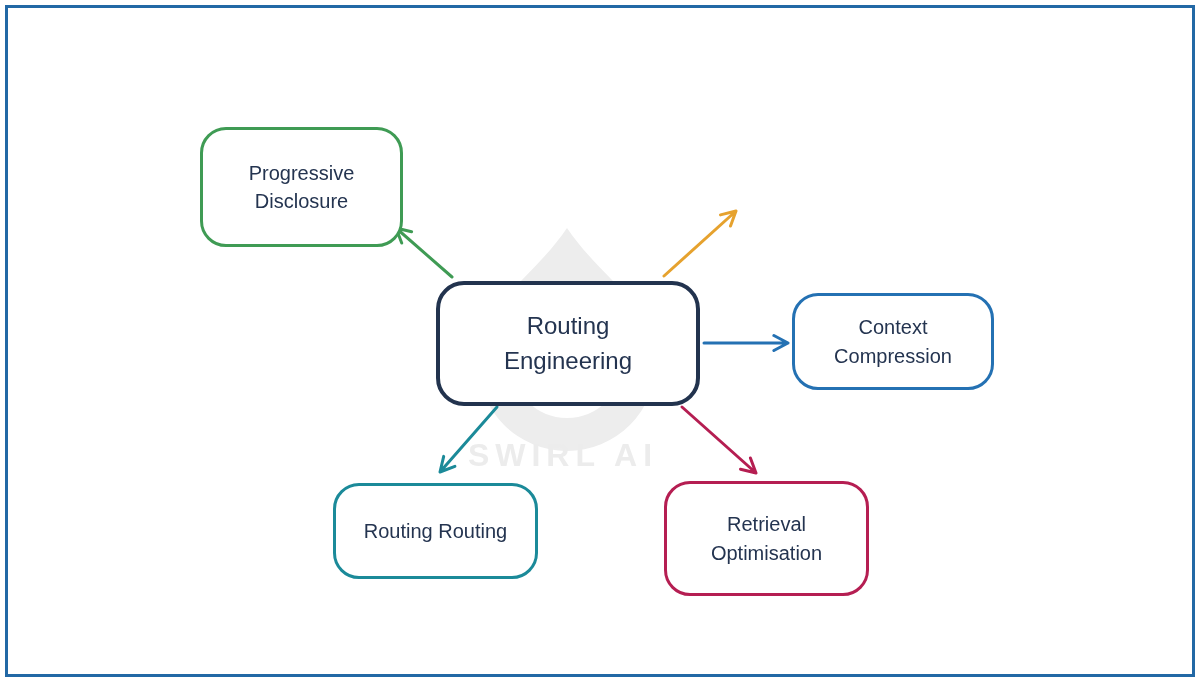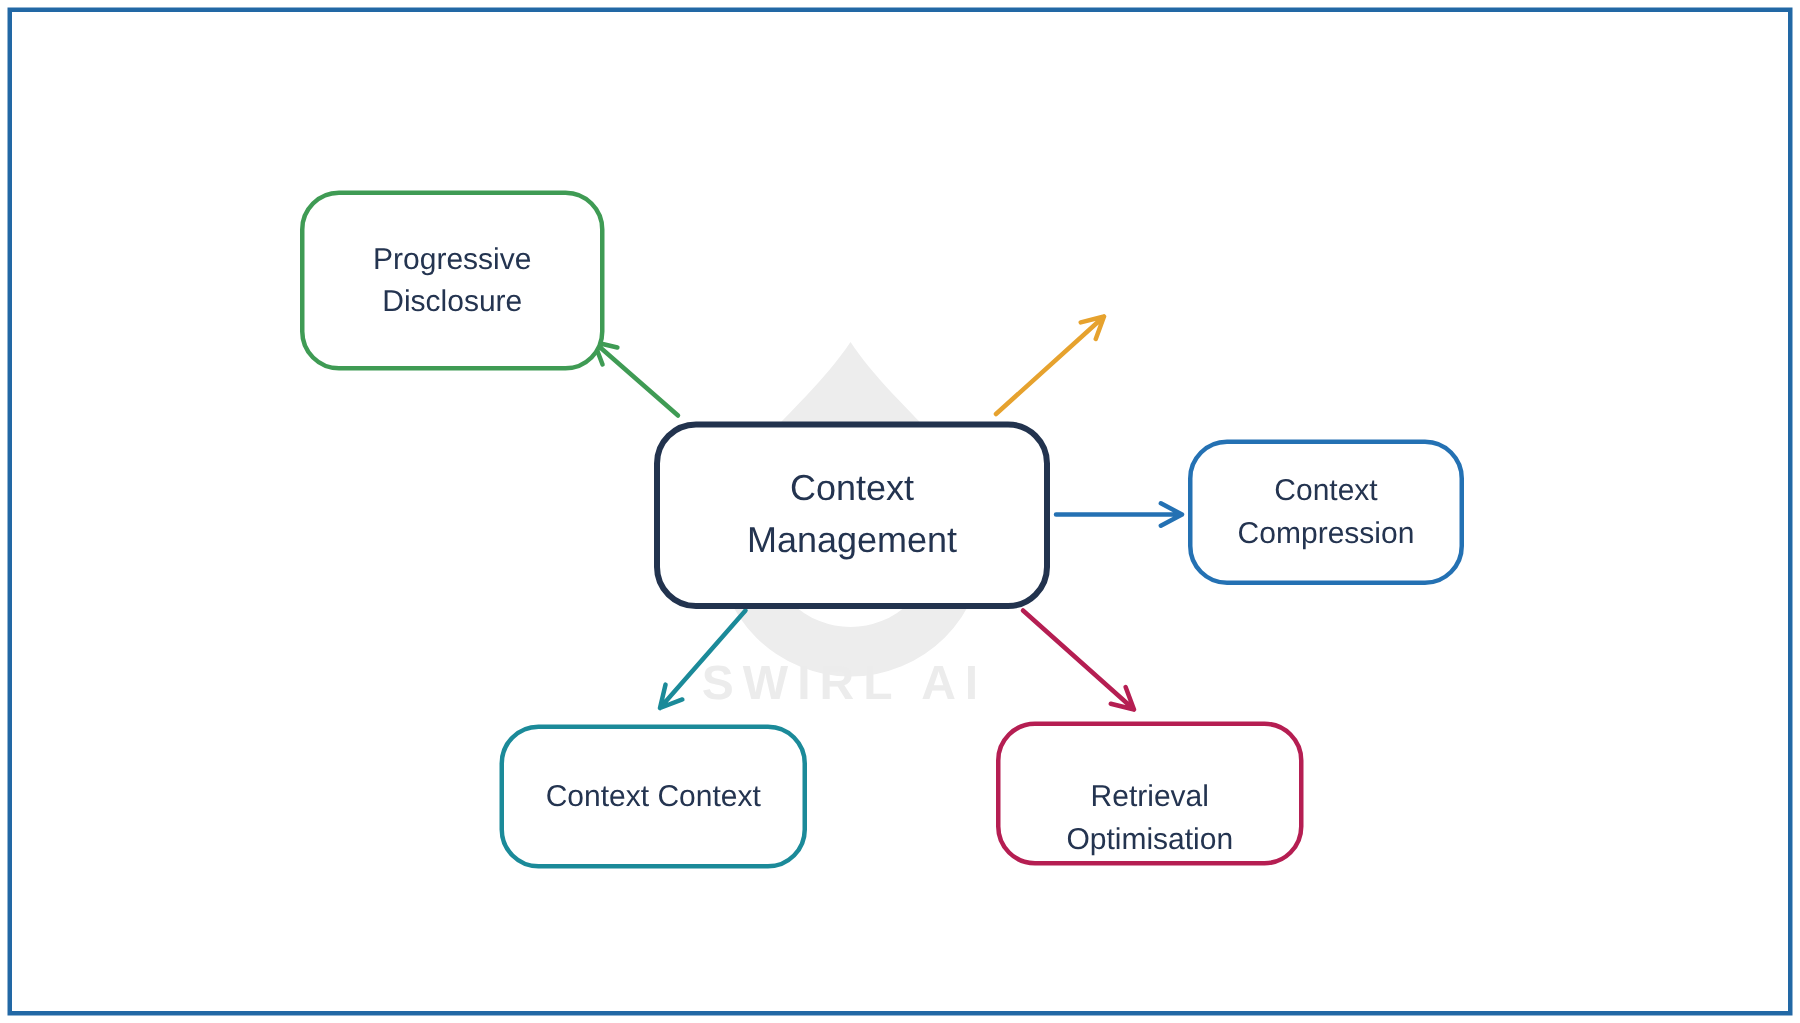"Context Management" span.label { text: Context Management -> Routing Engineering }
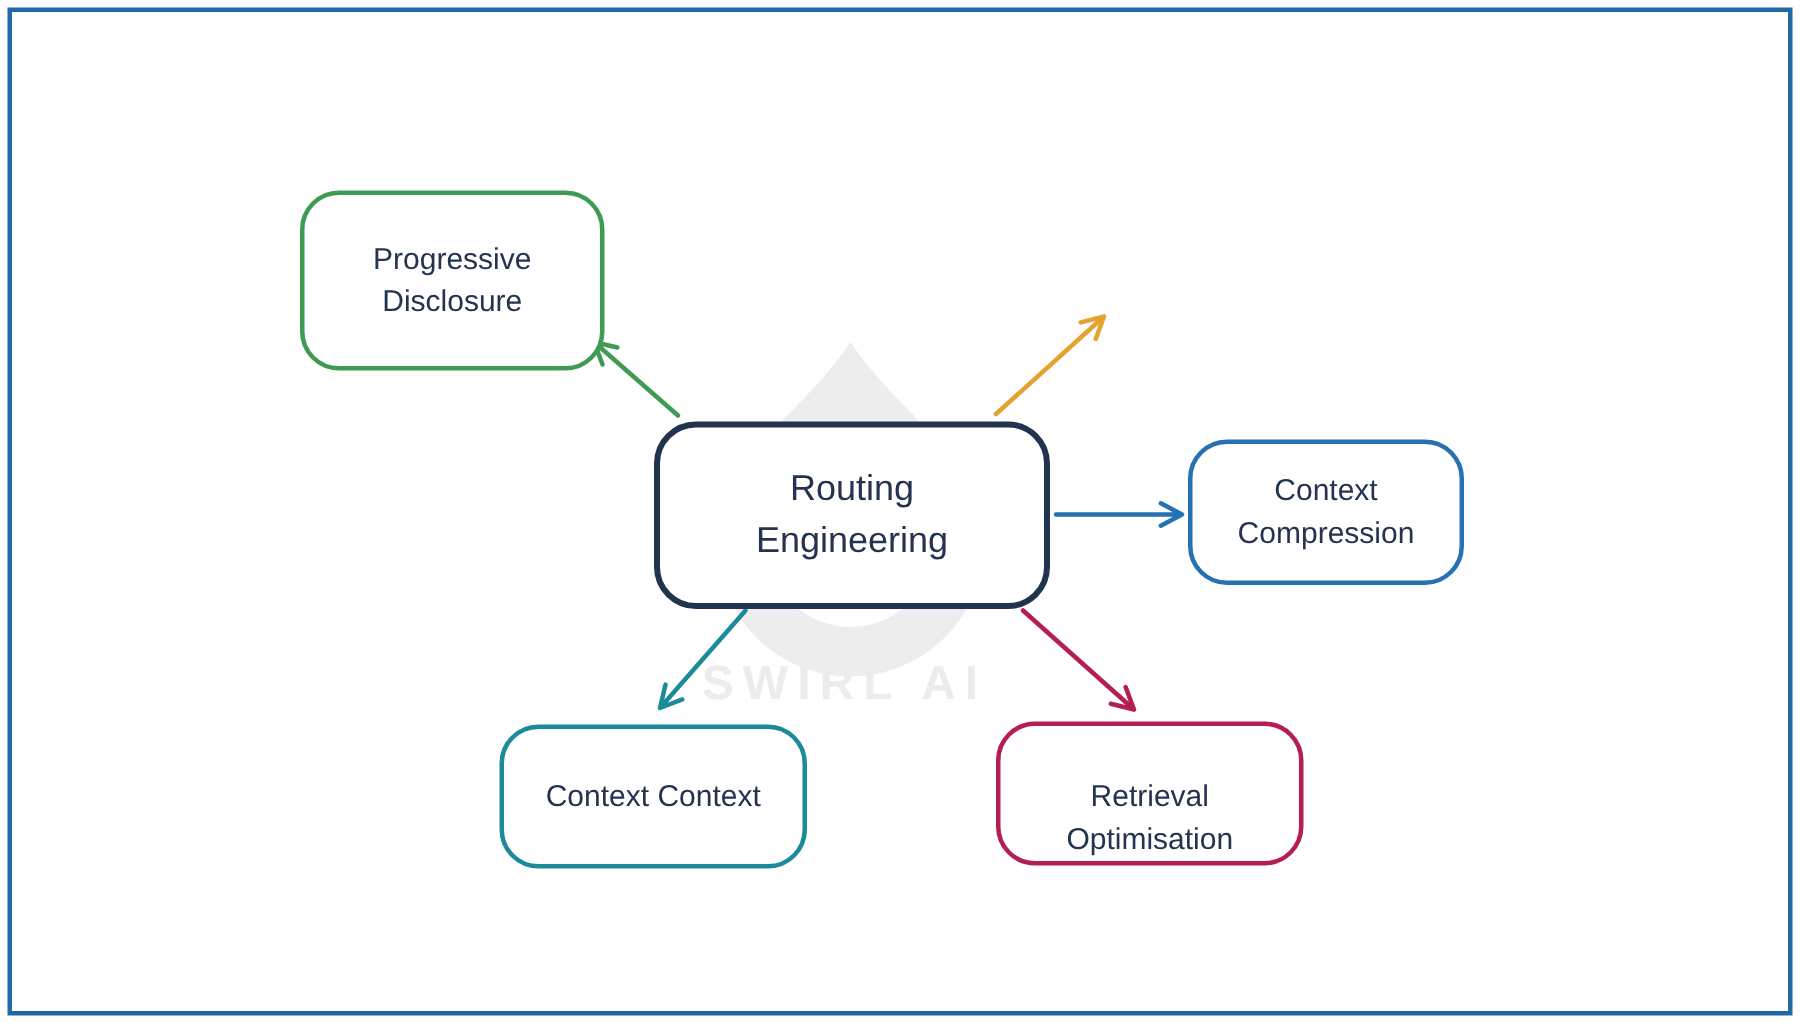"Context Compression" .node.compression { width: 184px -> 202px }
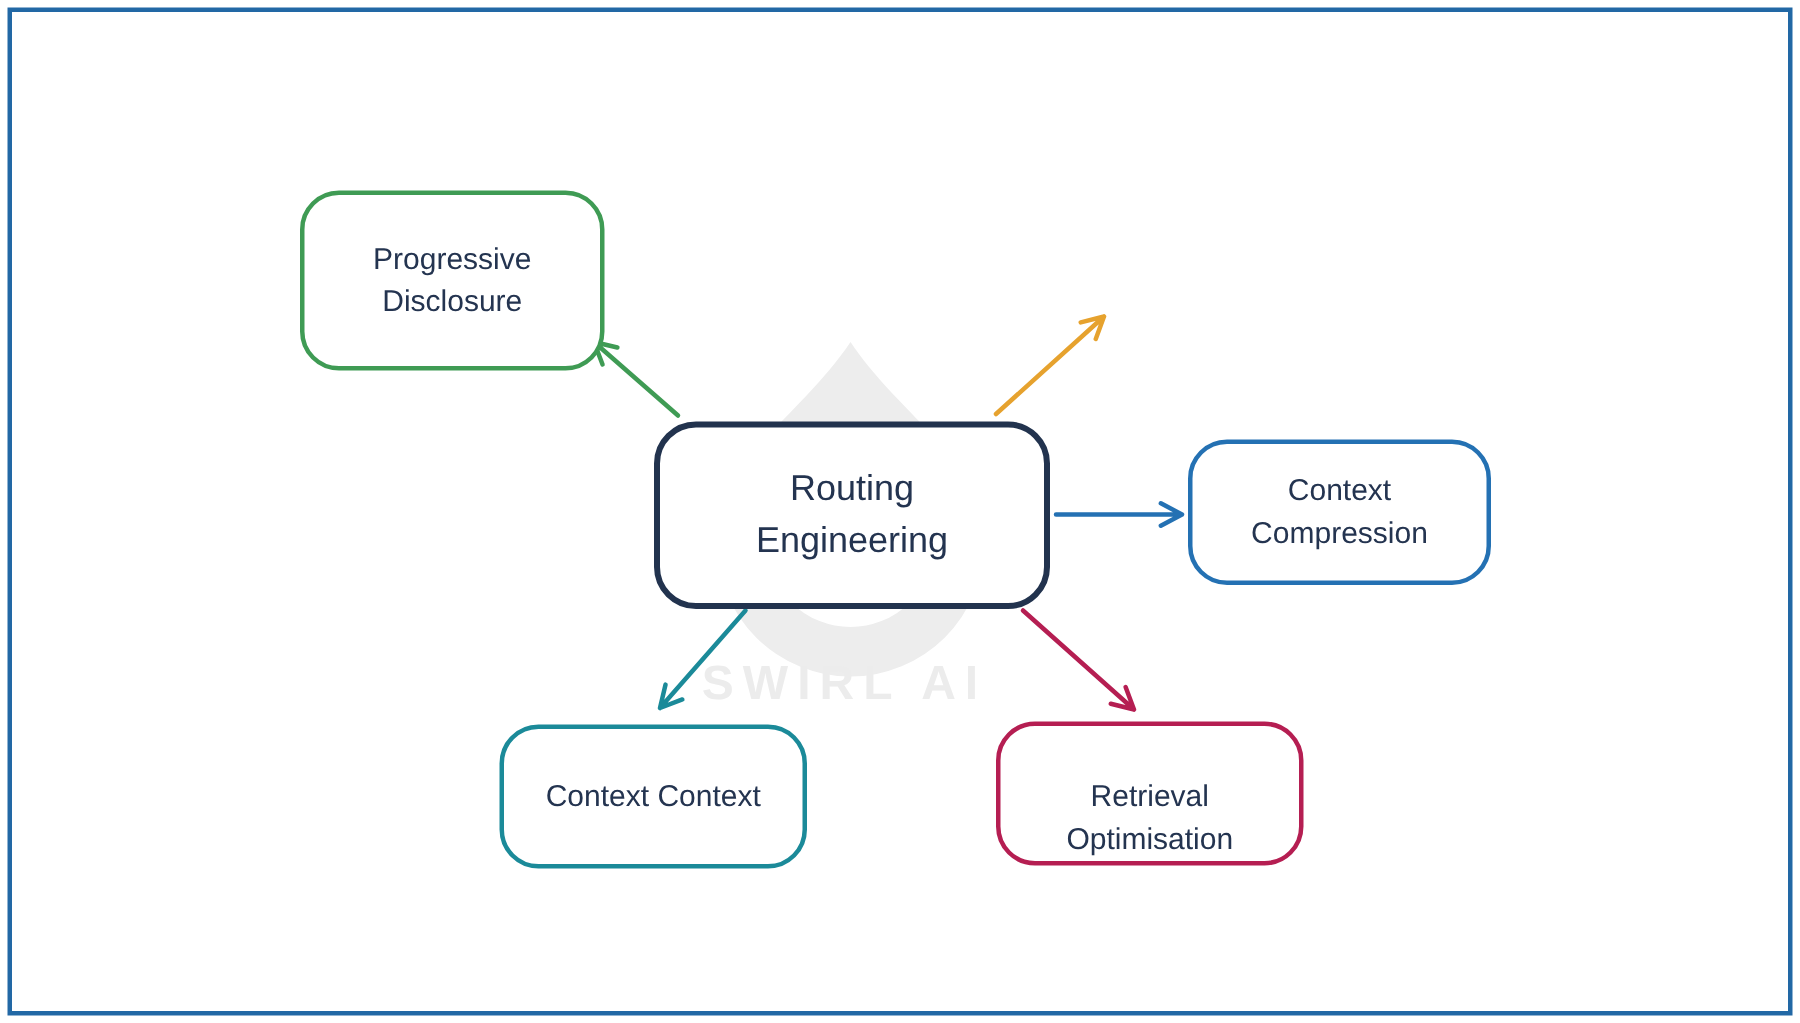"Context Context" span.label { text: Context Context -> Routing Routing }
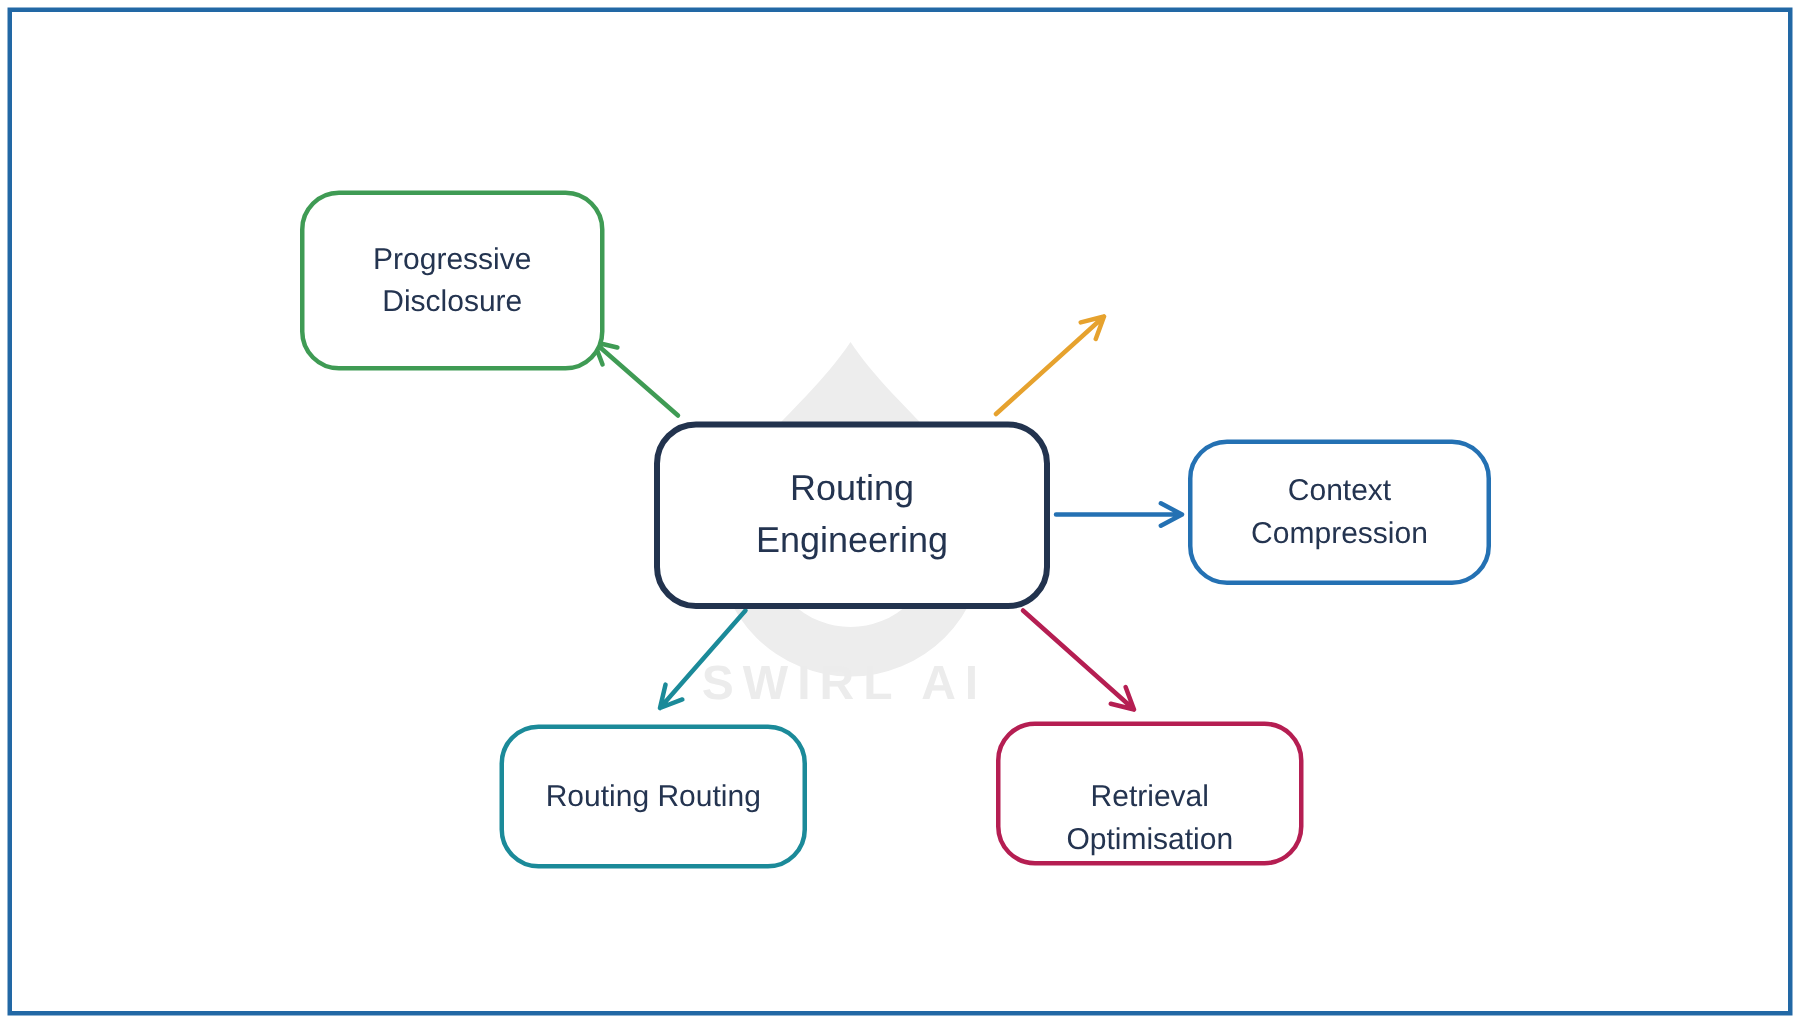"Retrieval Optimisation" .node.retrieval { align-items: flex-end -> none; height: 96px -> 115px }
